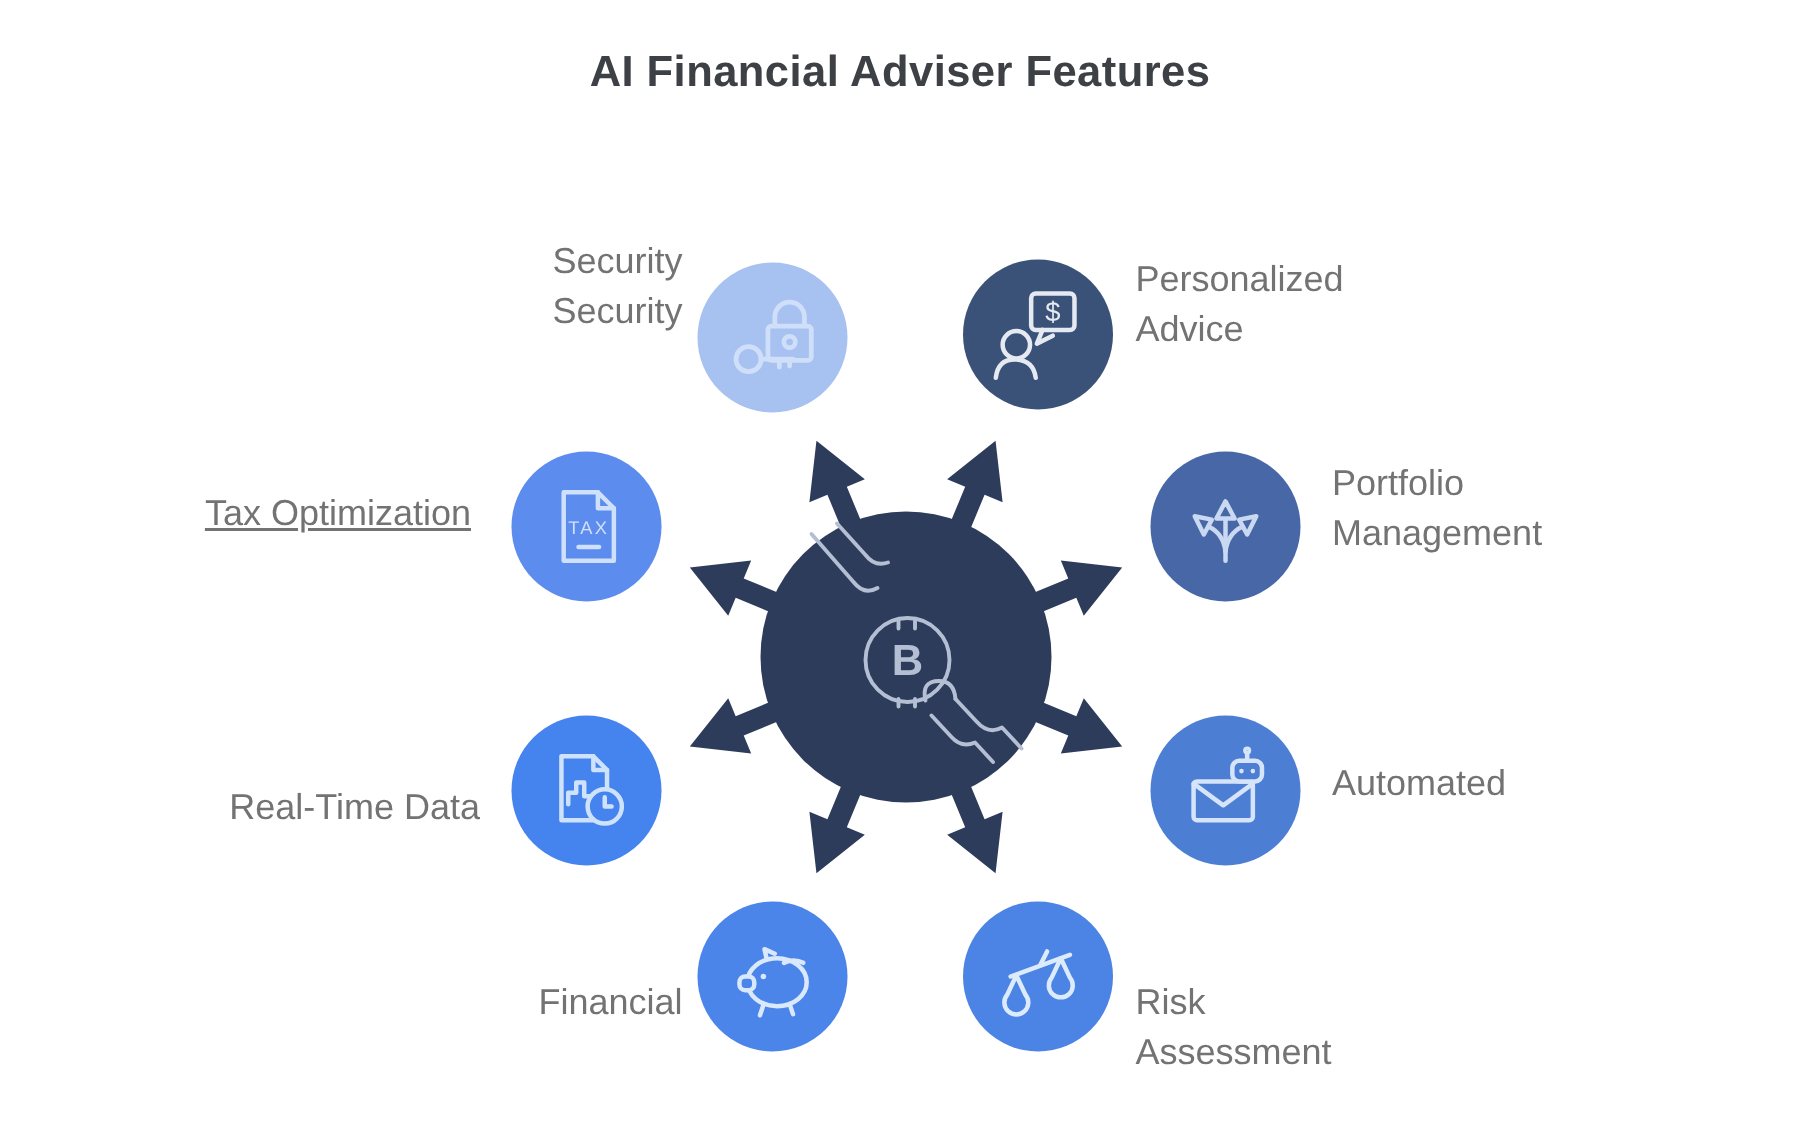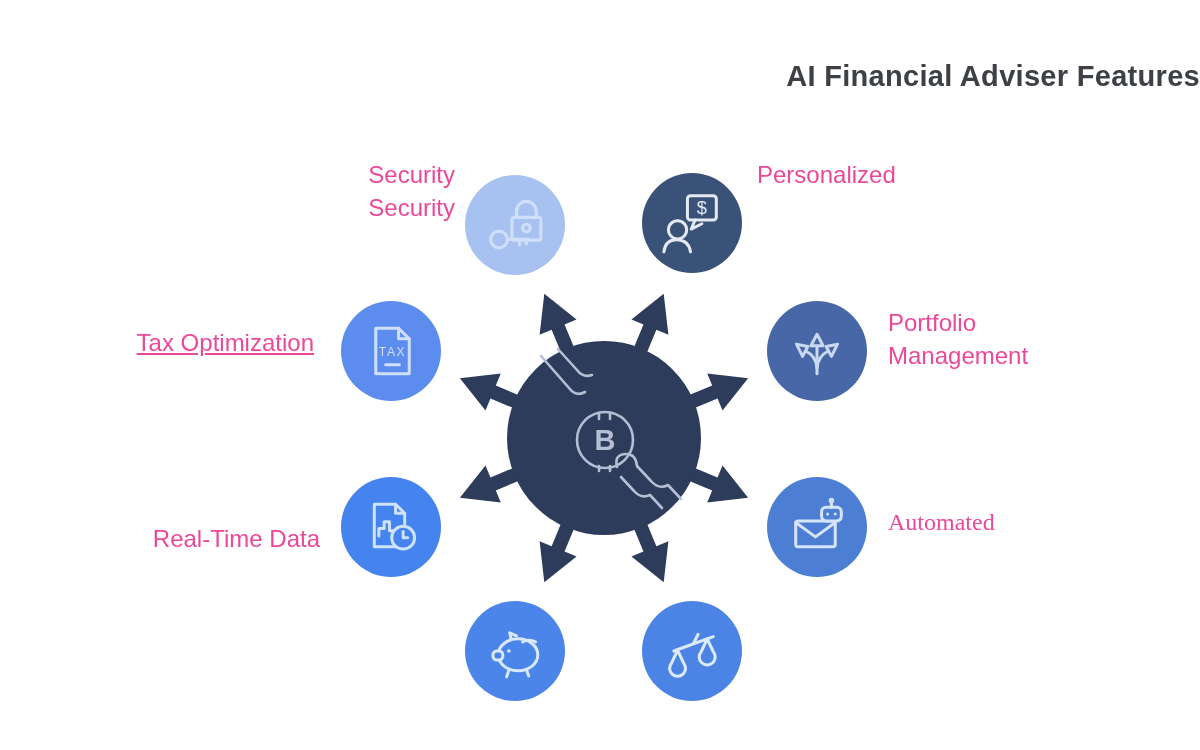"AI Financial Adviser Features" .title { margin-top: 28px -> none; text-align: right -> center }
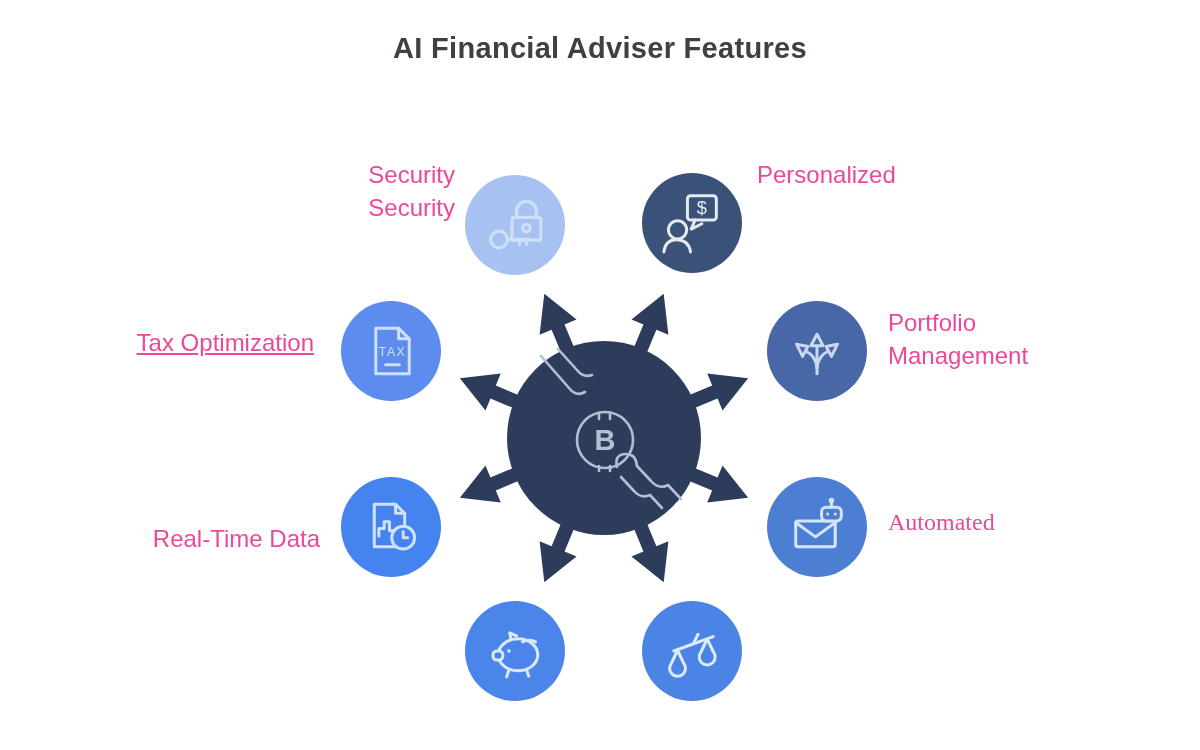"Security" .nlabel { color: #ec4899 -> #737373 }
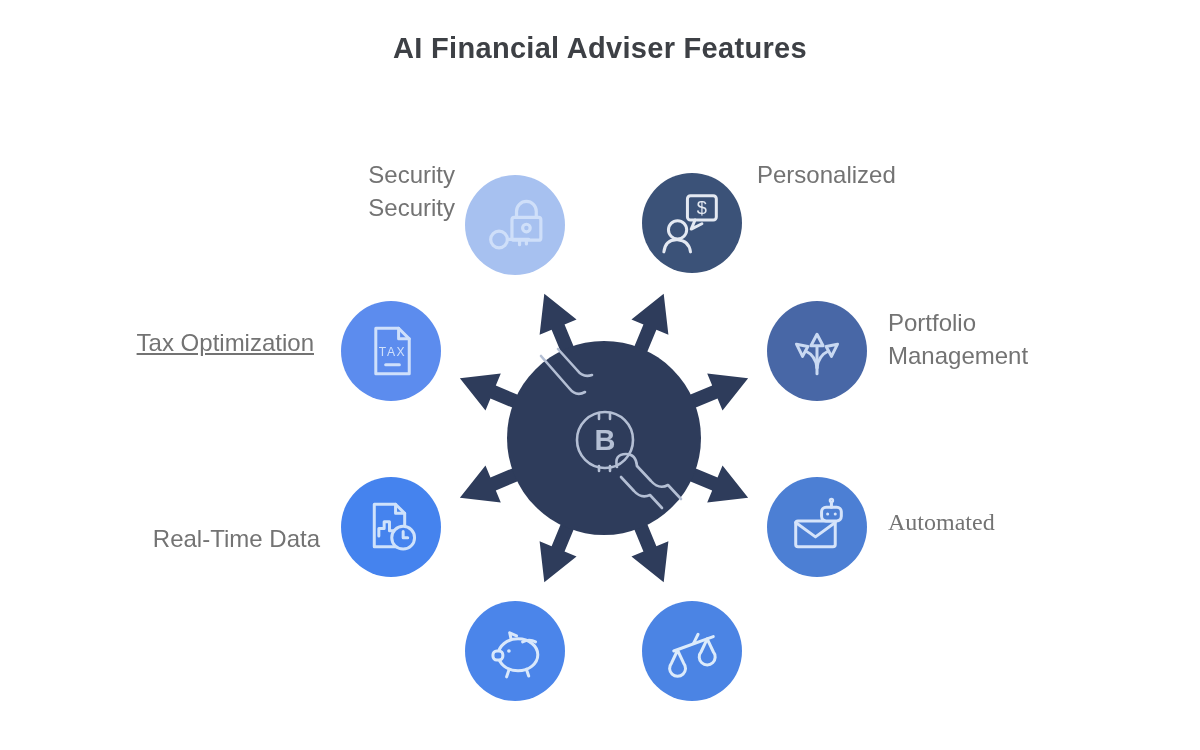"Personalized" #label-personalized { top: 158px -> 170px }
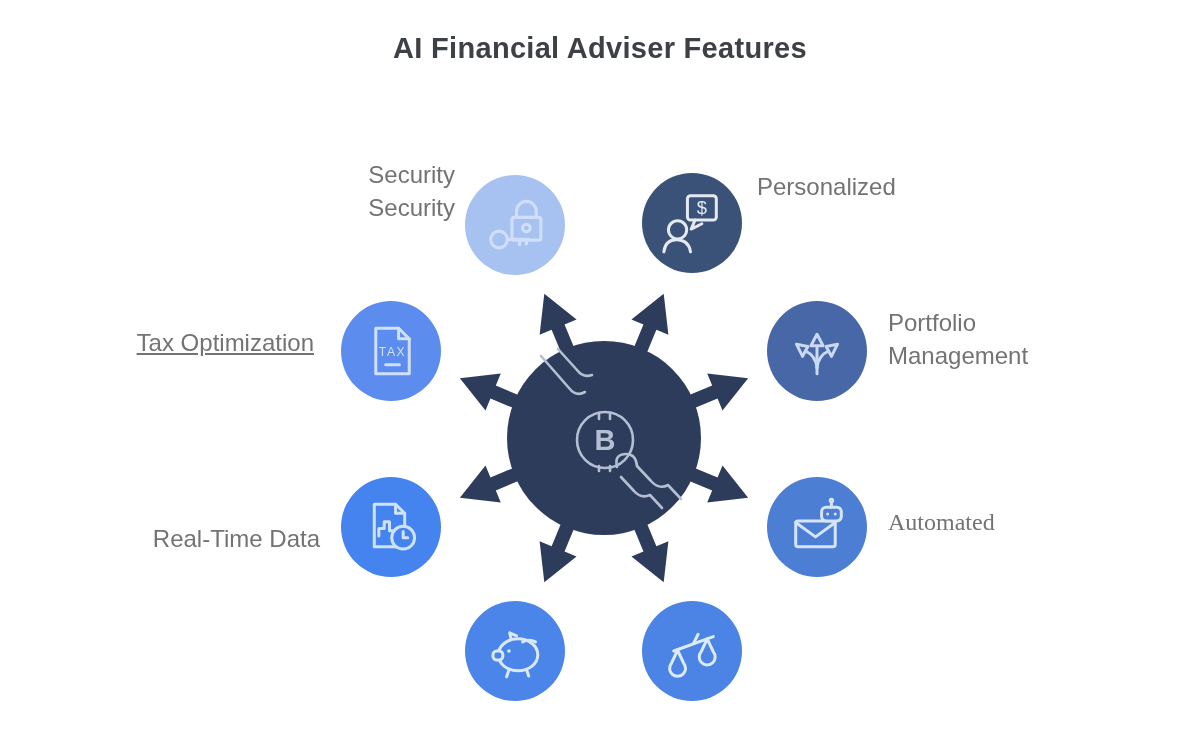"Advice" span { html: none -> <span>Advice</span> }
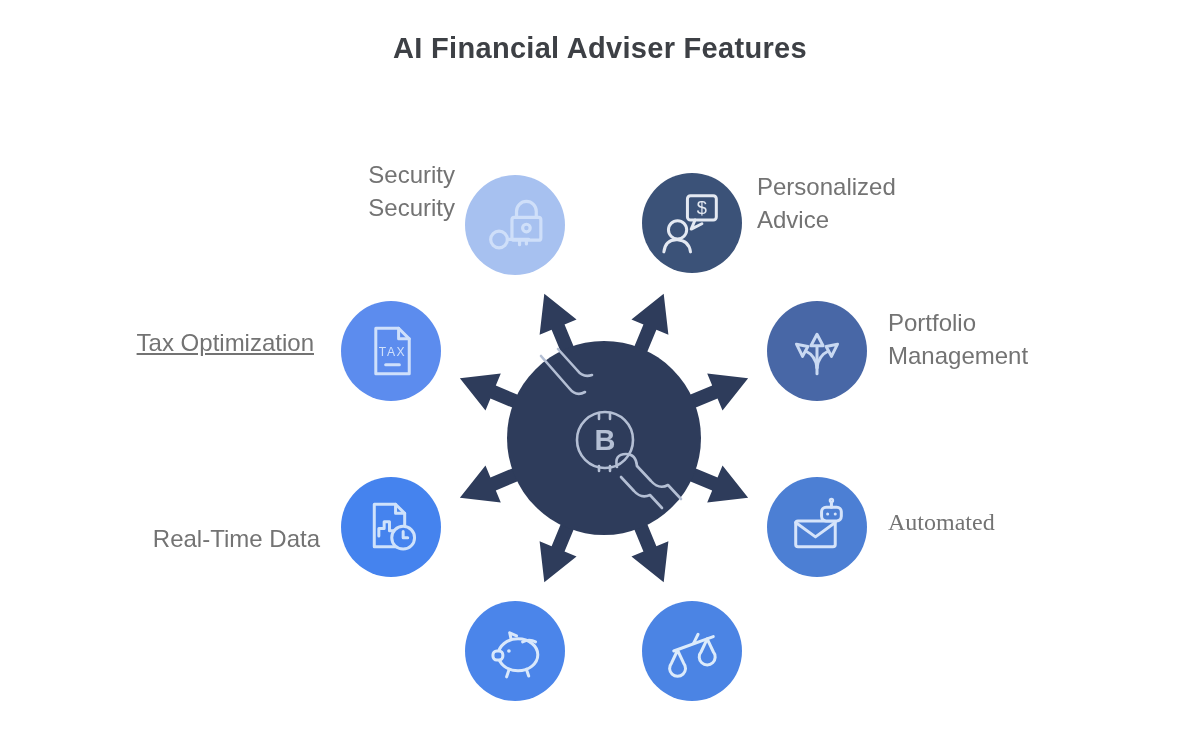"Automated" #label-automated { font-family: Liberation Serif, serif -> none }
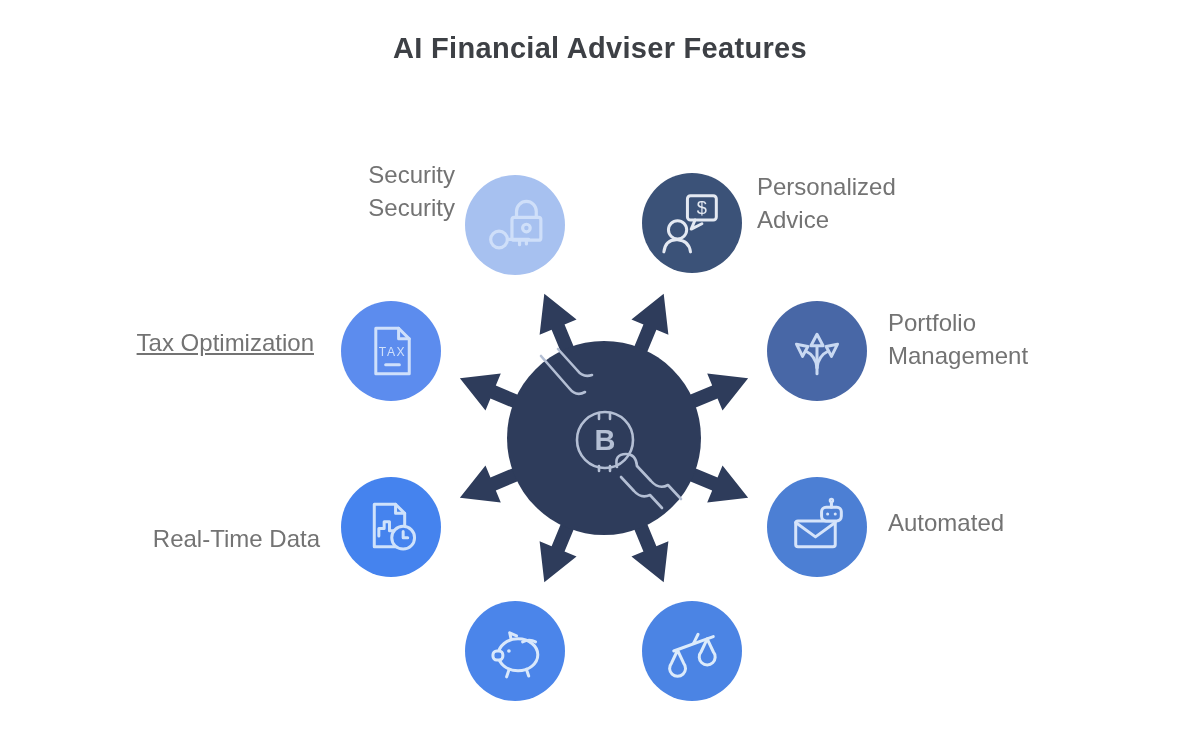"Financial" span { html: none -> <span>Financial</span> }
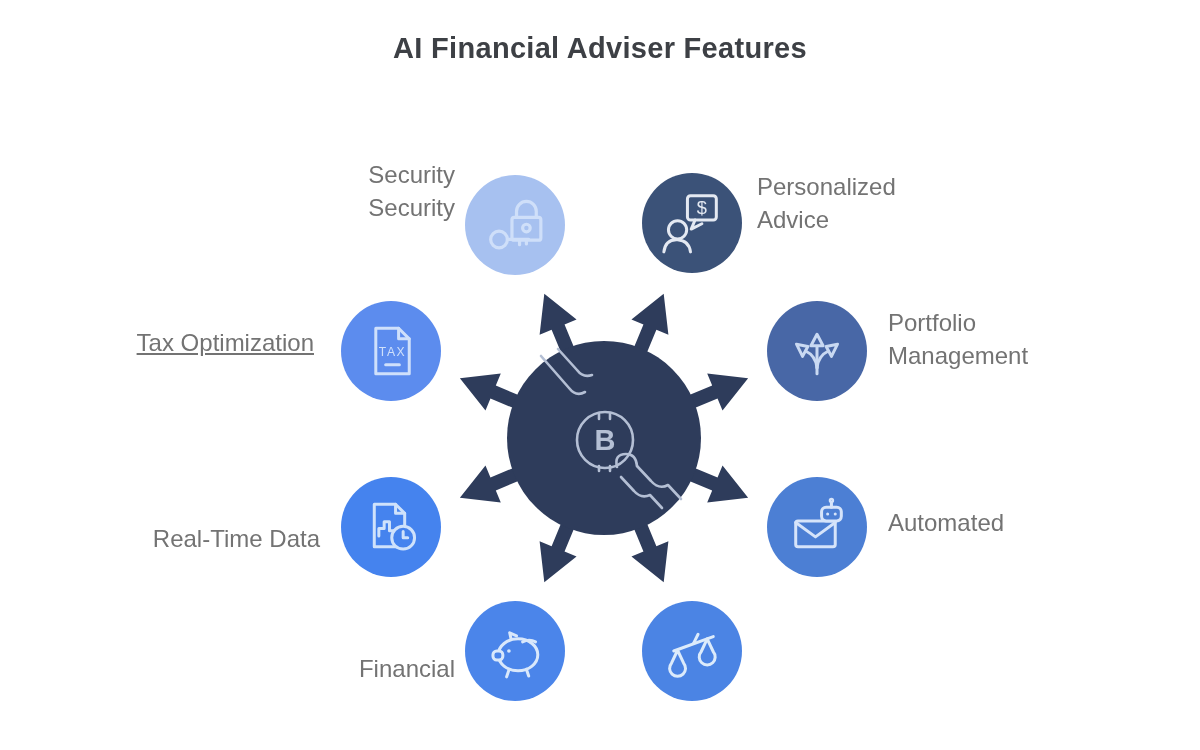"Risk" div.nlabel { html: none -> <div> <span>Risk</span> <span>Assessment</span> </div> }
